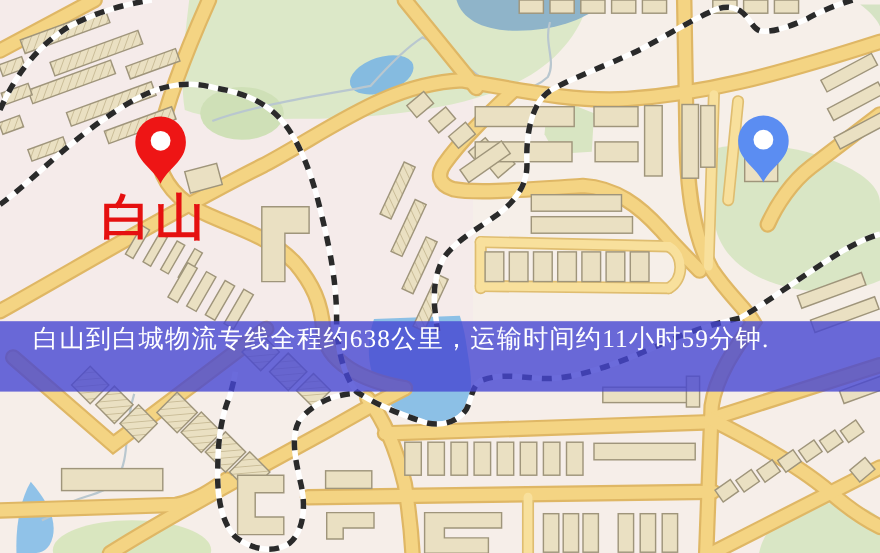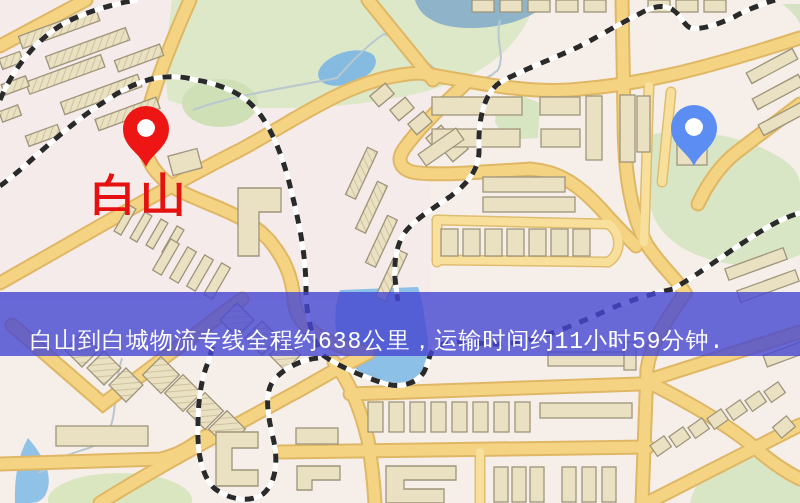"白山" .screen { font-family: Liberation Mono, monospace -> Liberation Serif, serif }
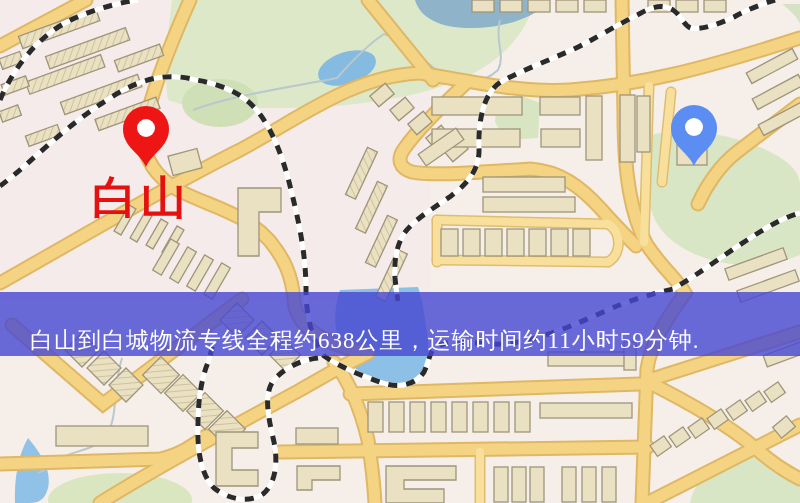"白山到白城物流专线全程约638公里，运输时间约11小时59分钟." .banner { align-items: flex-end -> flex-start }
